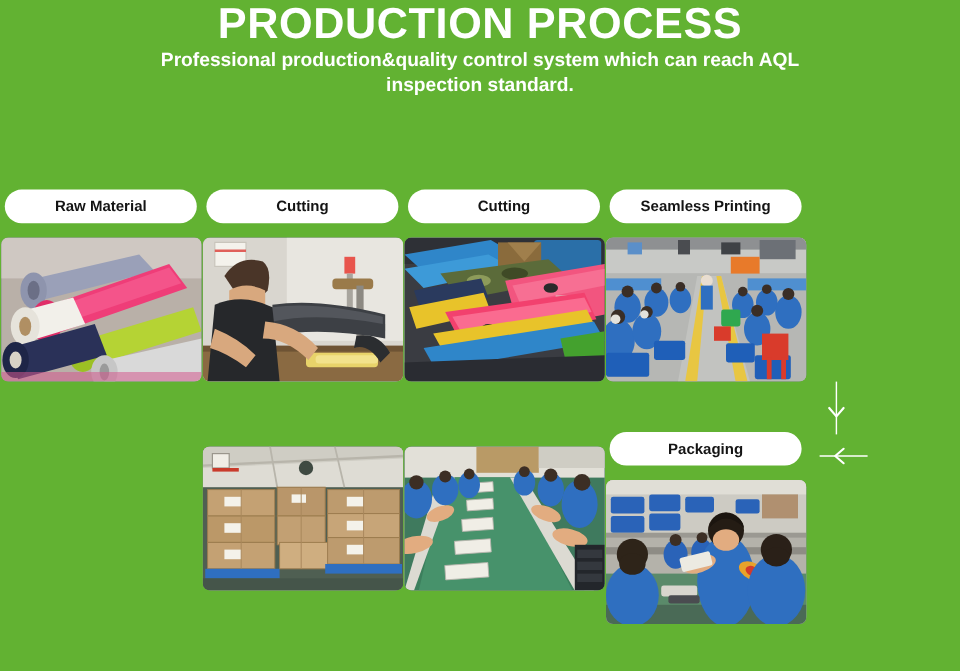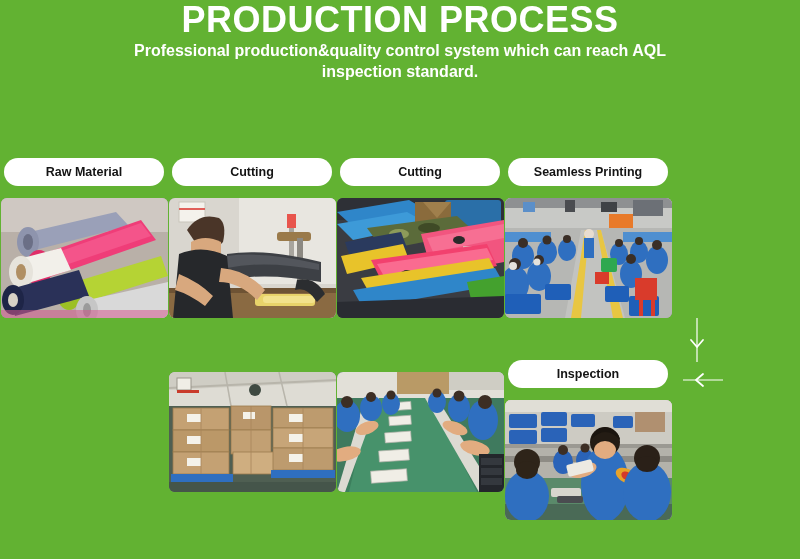"Inspection" span.pill-label { text: Inspection -> Packaging }
